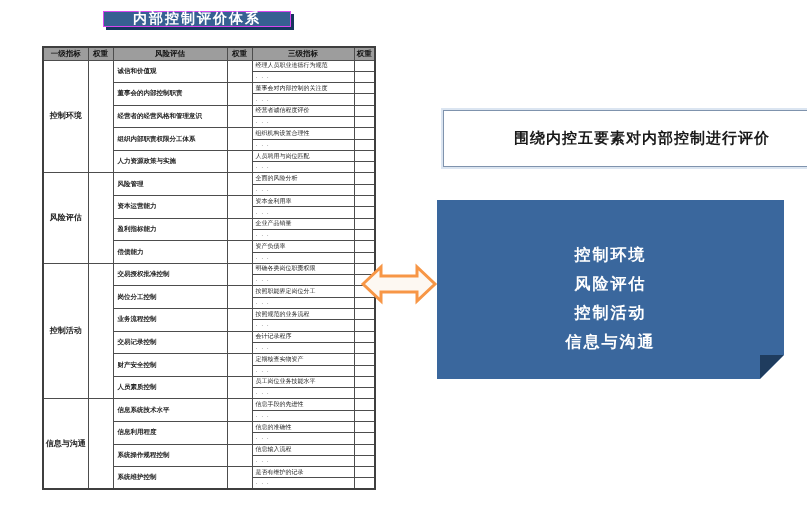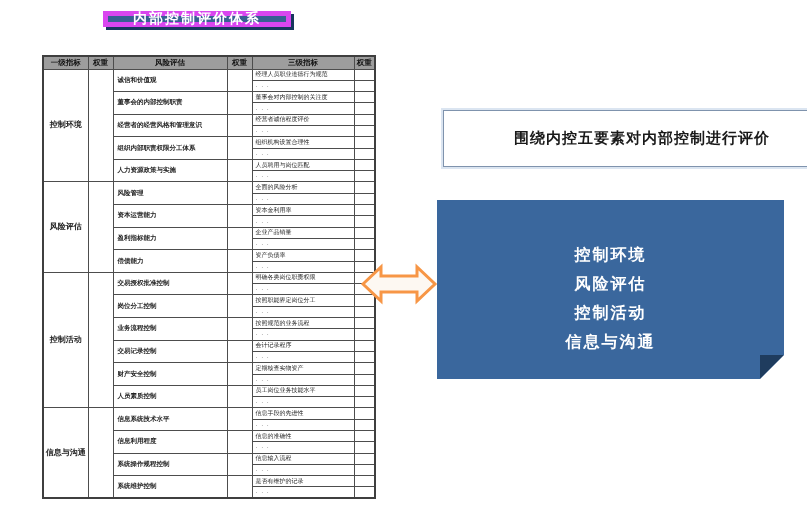"内部控制评价体系" .banner { border: 5px solid #d946ef -> 1px solid #d946ef }
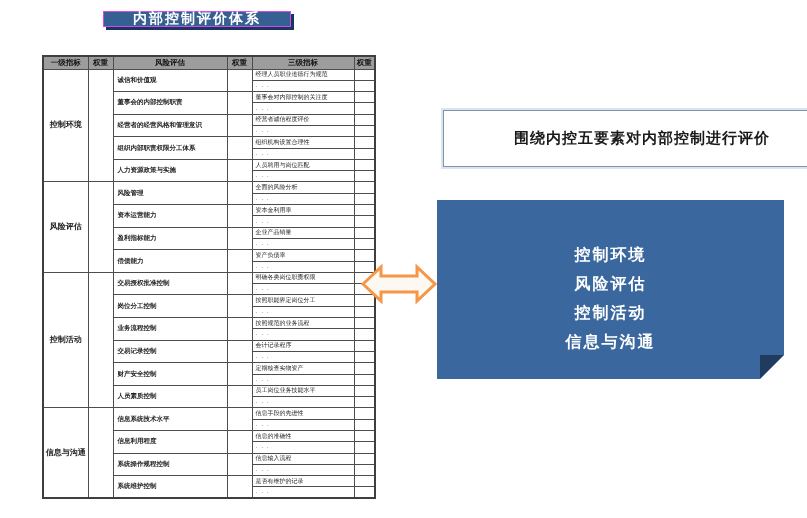"一级指标" .tbl-wrap { top: 55px -> 46px }
